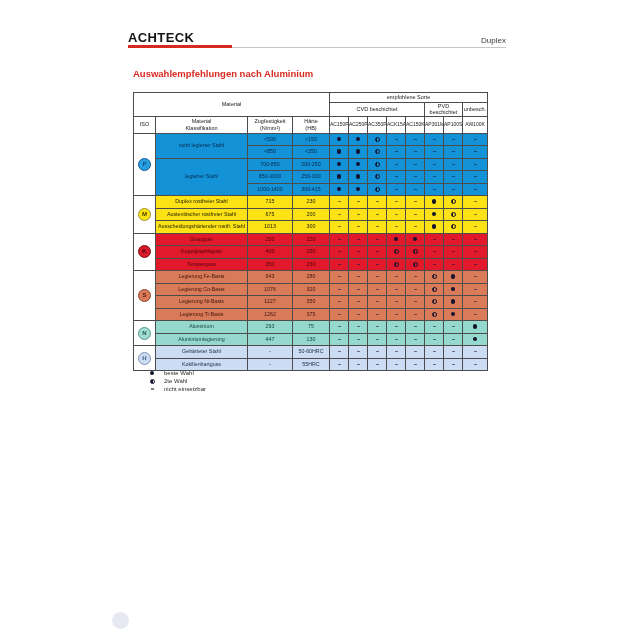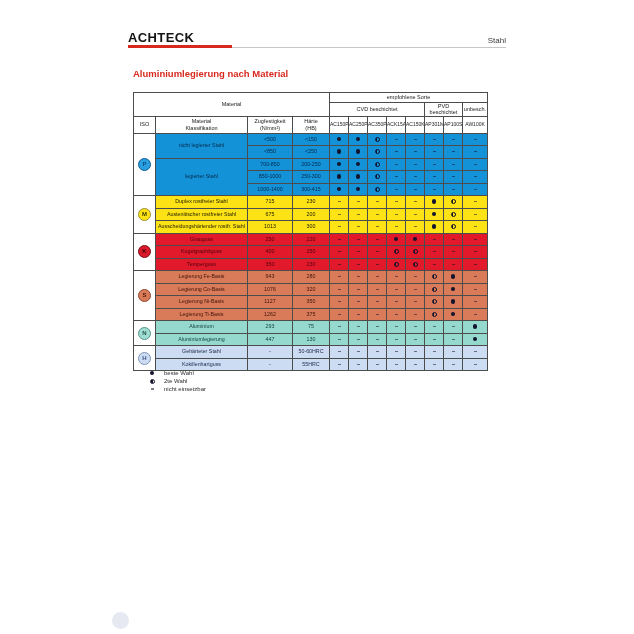"Stahl" div.section-label { text: Stahl -> Duplex }
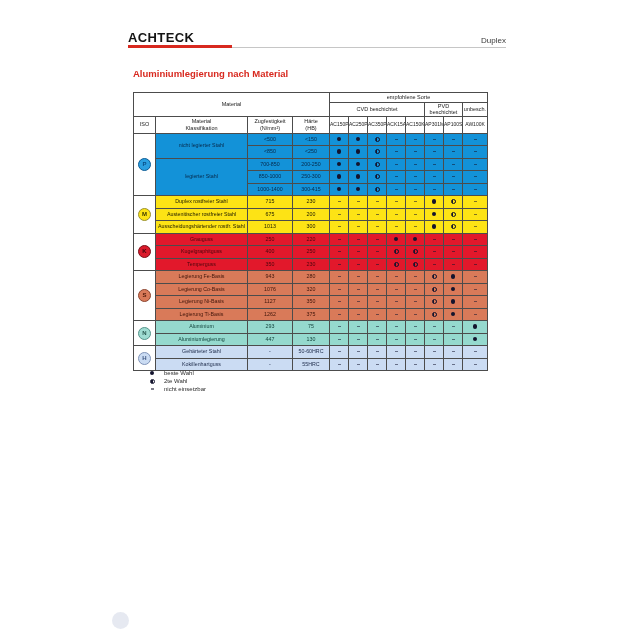"Aluminiumlegierung nach Material" div.page-title { text: Aluminiumlegierung nach Material -> Auswahlempfehlungen nach Aluminium }
